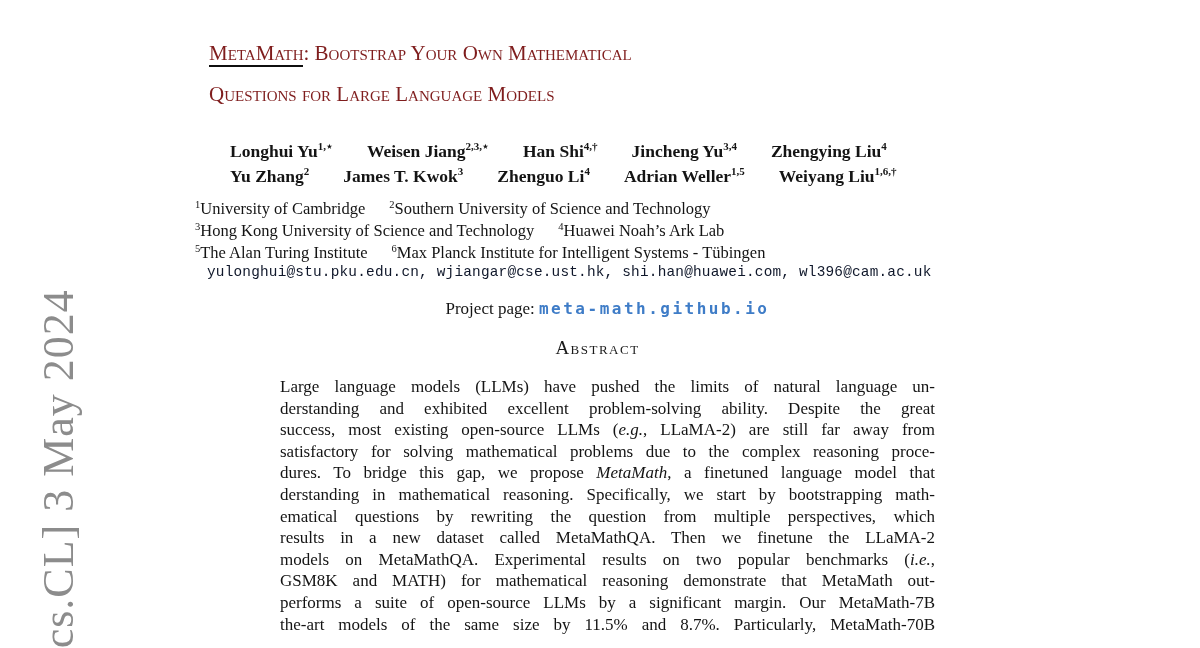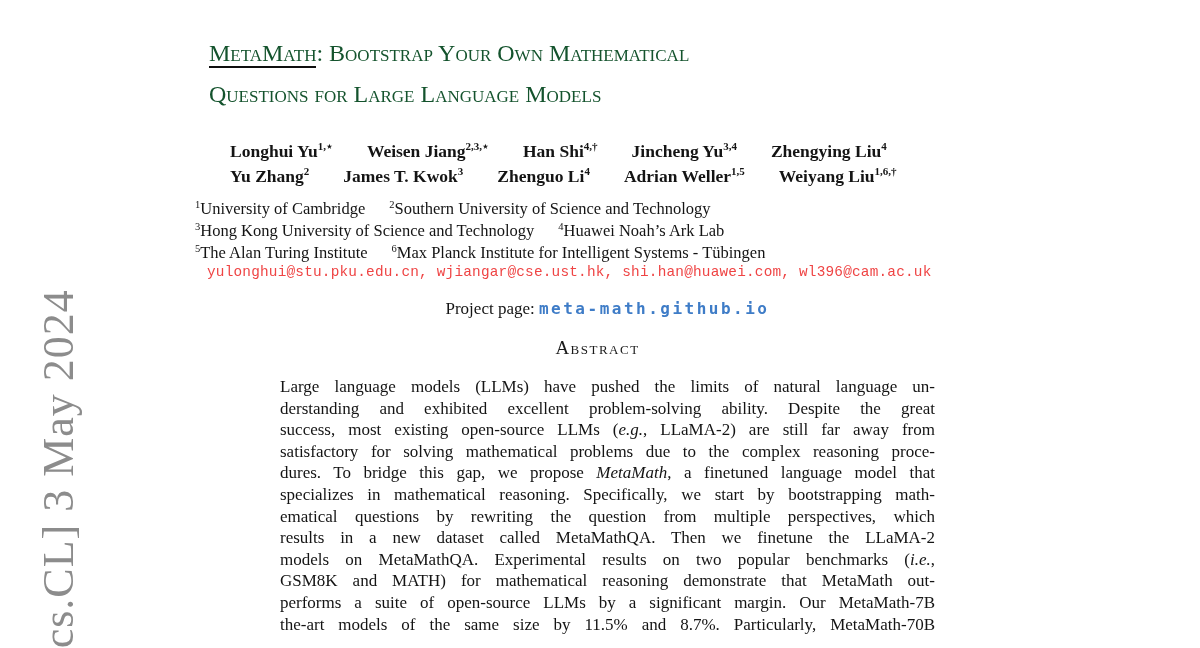"MetaMath: Bootstrap Your Own" .title { color: #14532d -> #7f1d1d; font-size: 24px -> 21px }
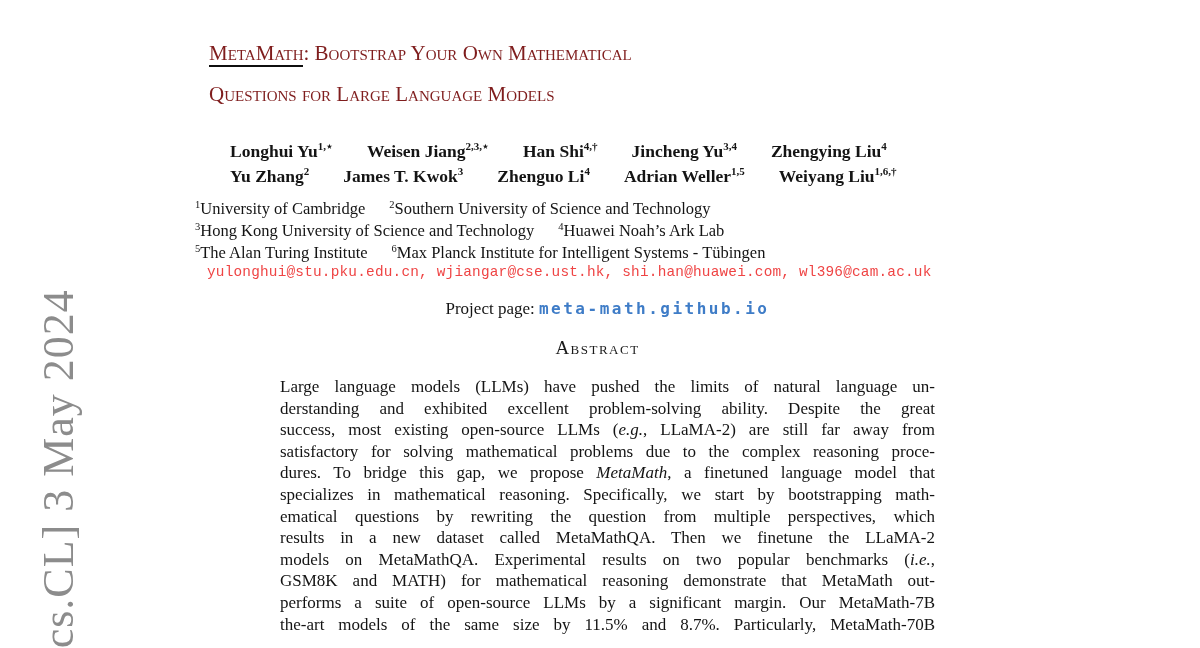"yulonghui@stu.pku.edu.cn," .emails { color: #ef4444 -> #0f172a }
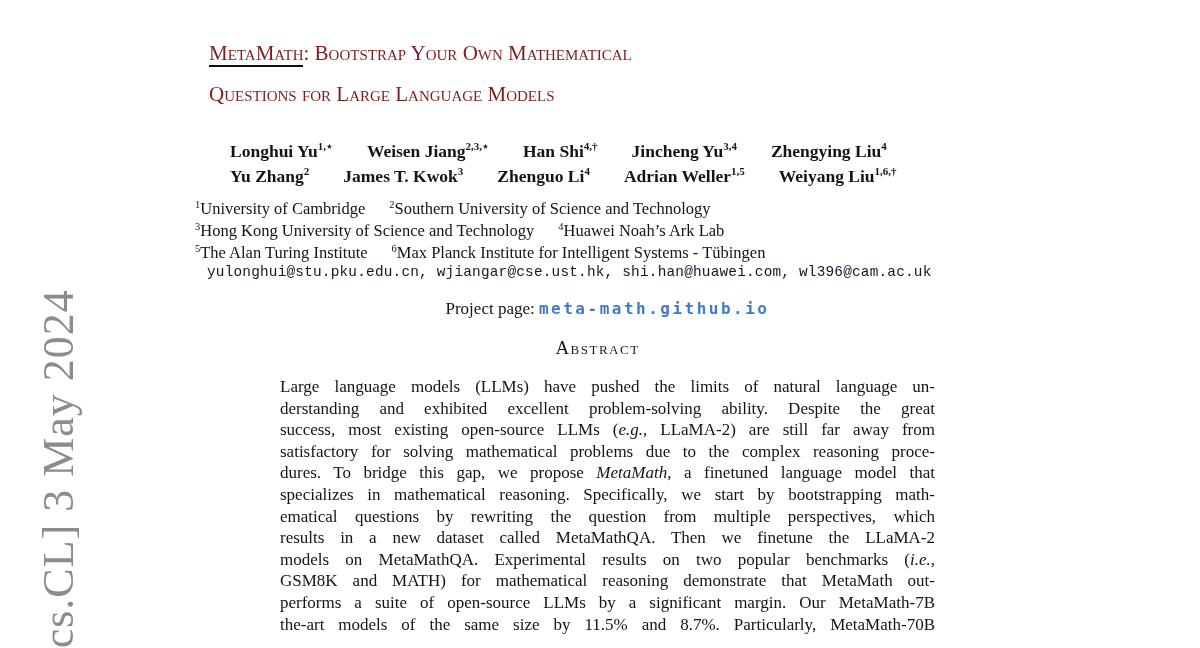"specializes in mathematical reasoning." span { text: specializes -> derstanding }
